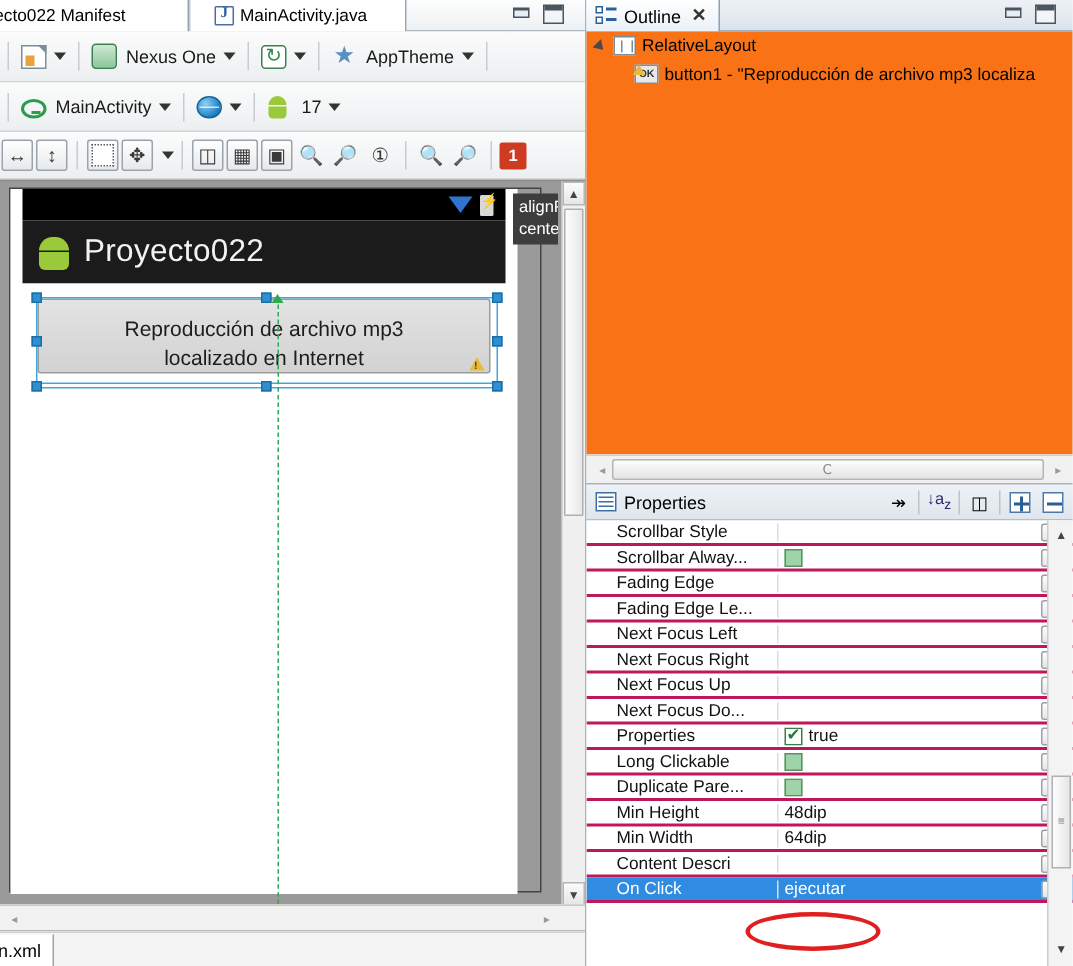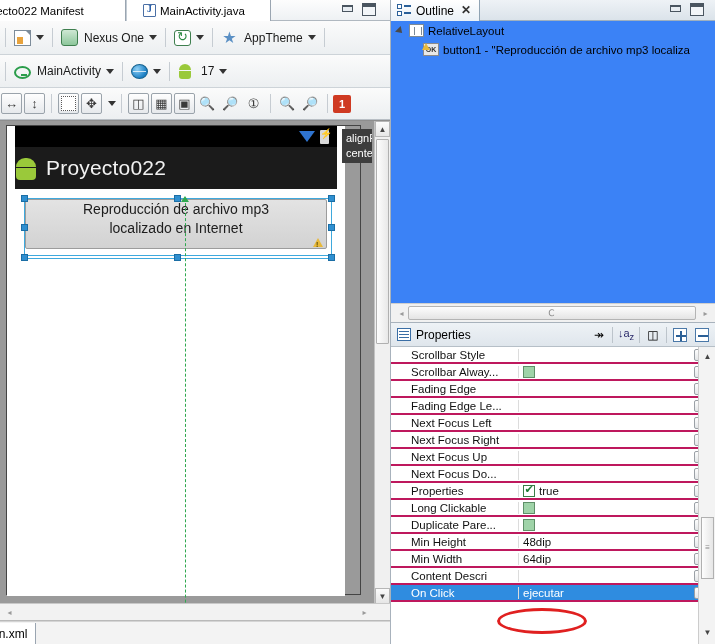"RelativeLayout" .outline-body { background: #3b82f6 -> #f97316 }
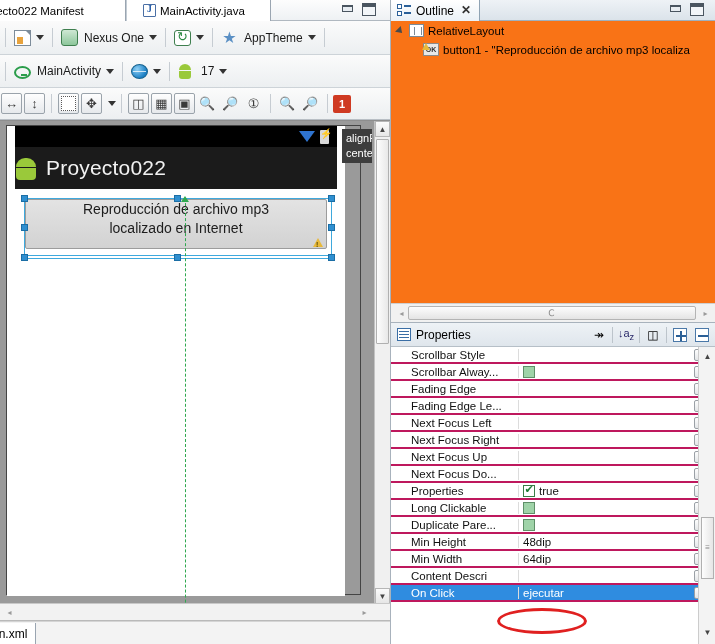"Proyecto022" .actionbar { padding-left: none -> 10px }
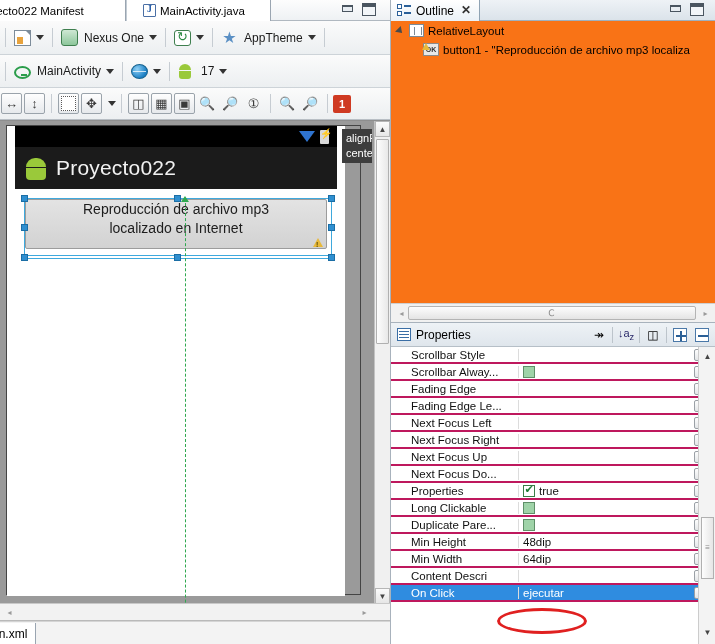"Reproducción de archivo mp3" .widget { align-items: flex-start -> flex-end }
